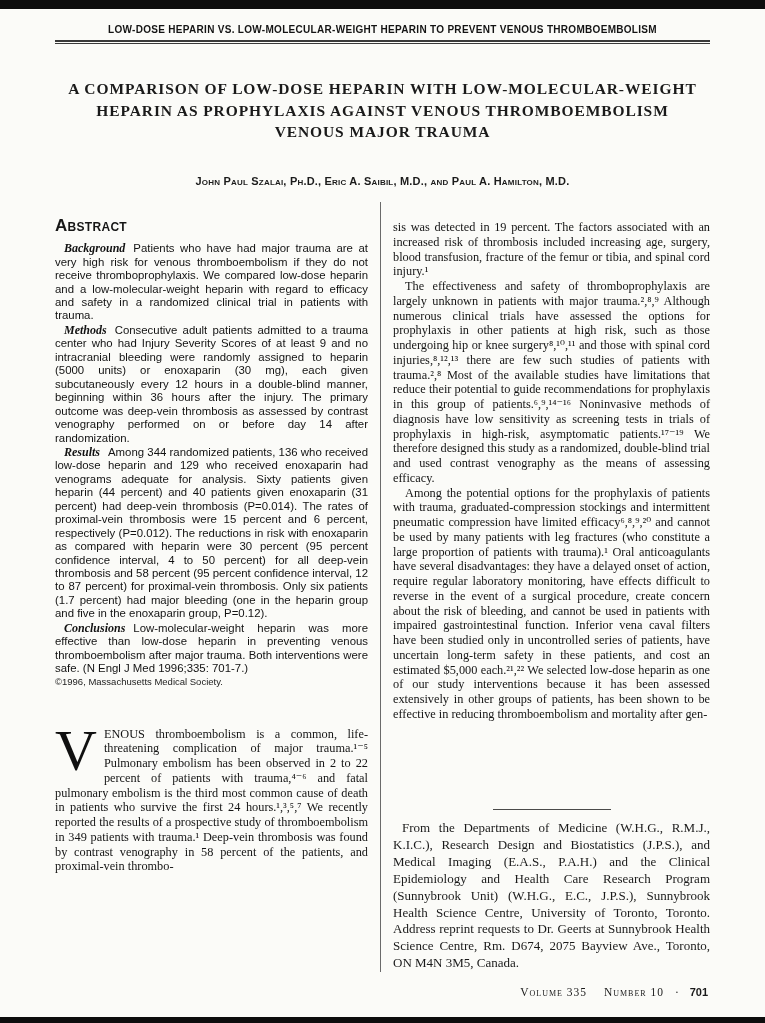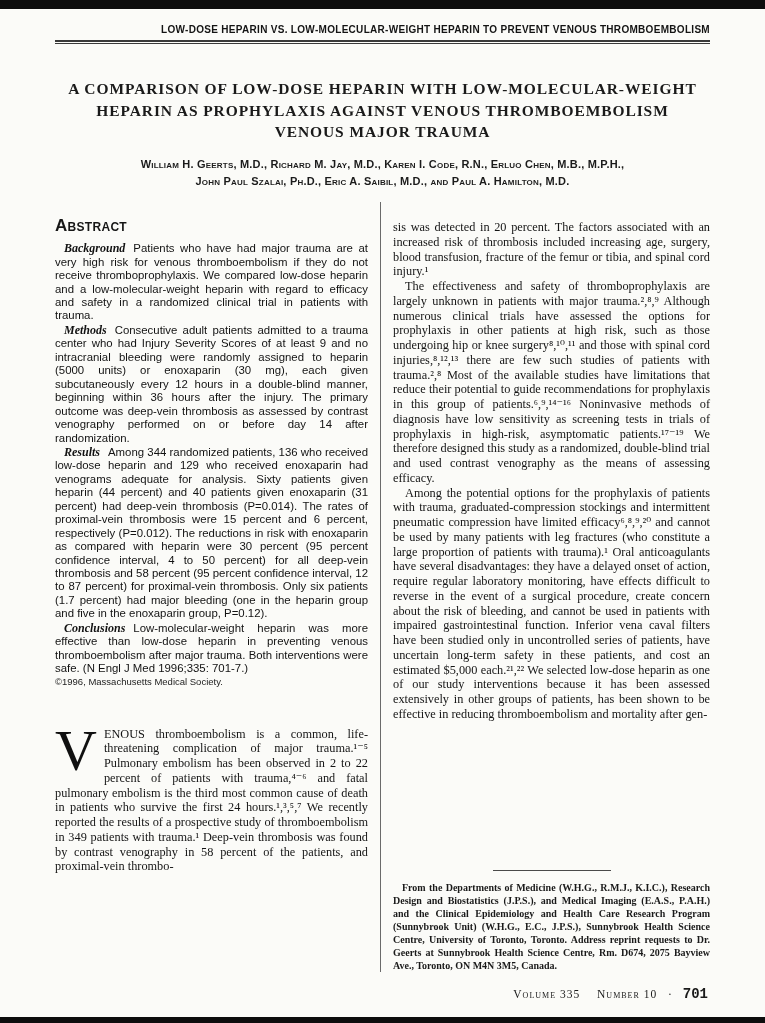"LOW-DOSE HEPARIN VS." header { text-align: right -> center }
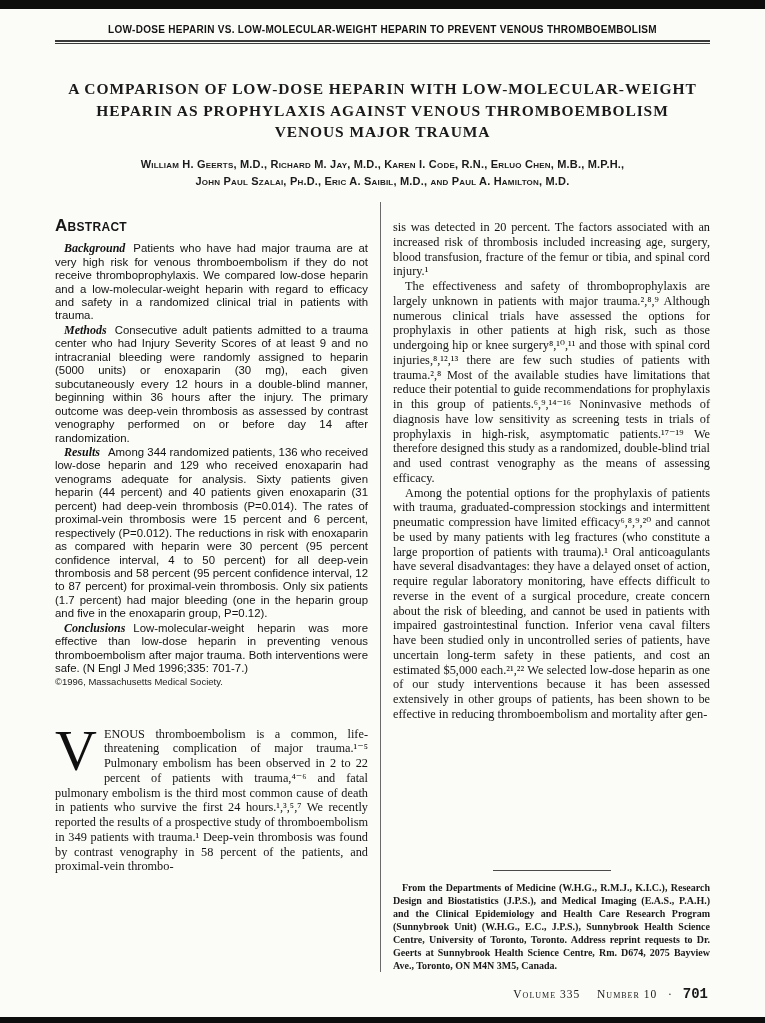"William H. Geerts, M.D., Richard" span { html: <span>William H. Geerts, M.D., Richard M. Jay, M.D., Karen I. Code, R.N., Erluo Chen, M.B., M.P.H.,</span> -> none }
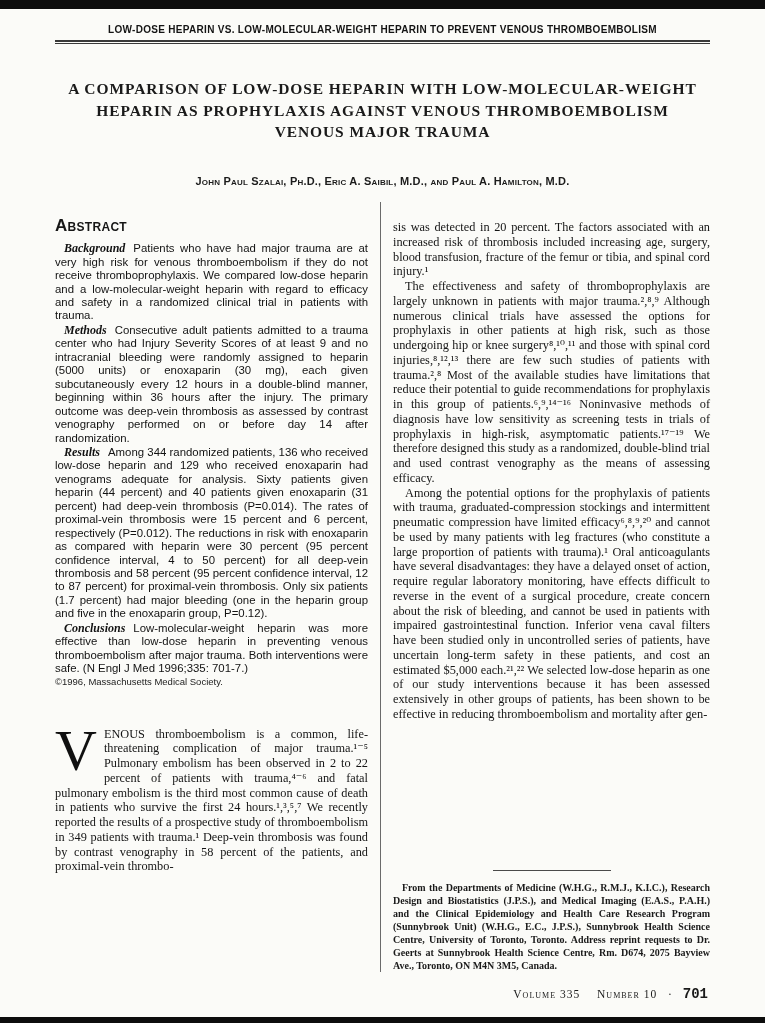"sis was detected in 20" p { text: 20 -> 19 }
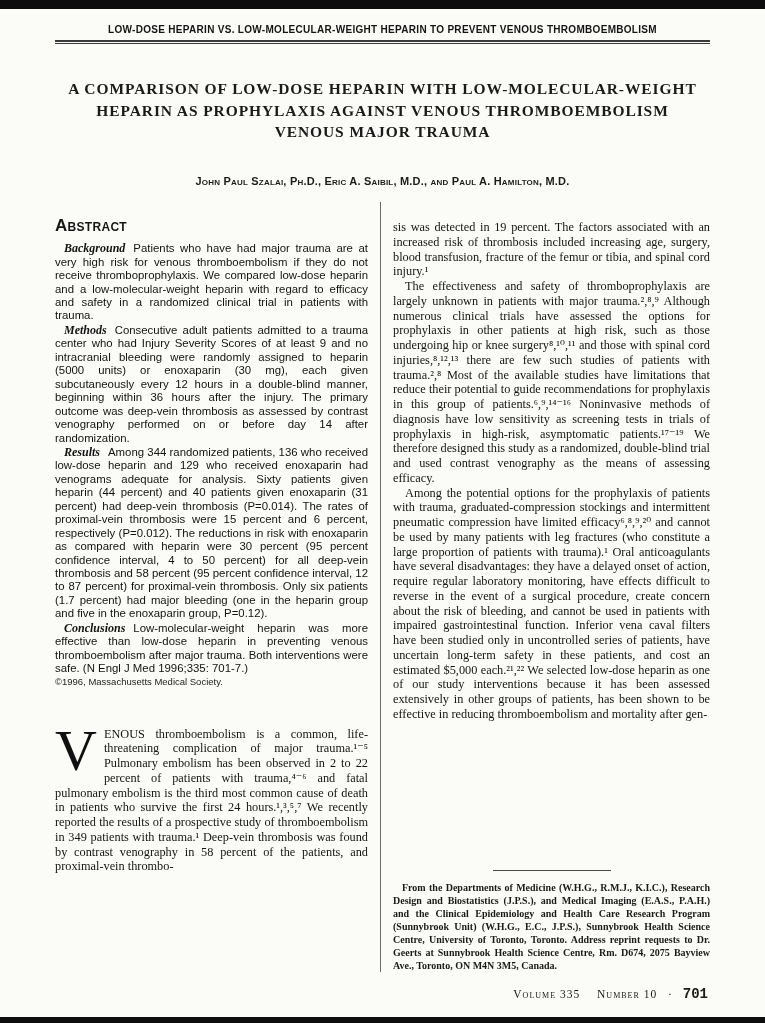"From the Departments of Medicine" .footnote { font-size: 10px -> 13px; font-weight: bold -> none }
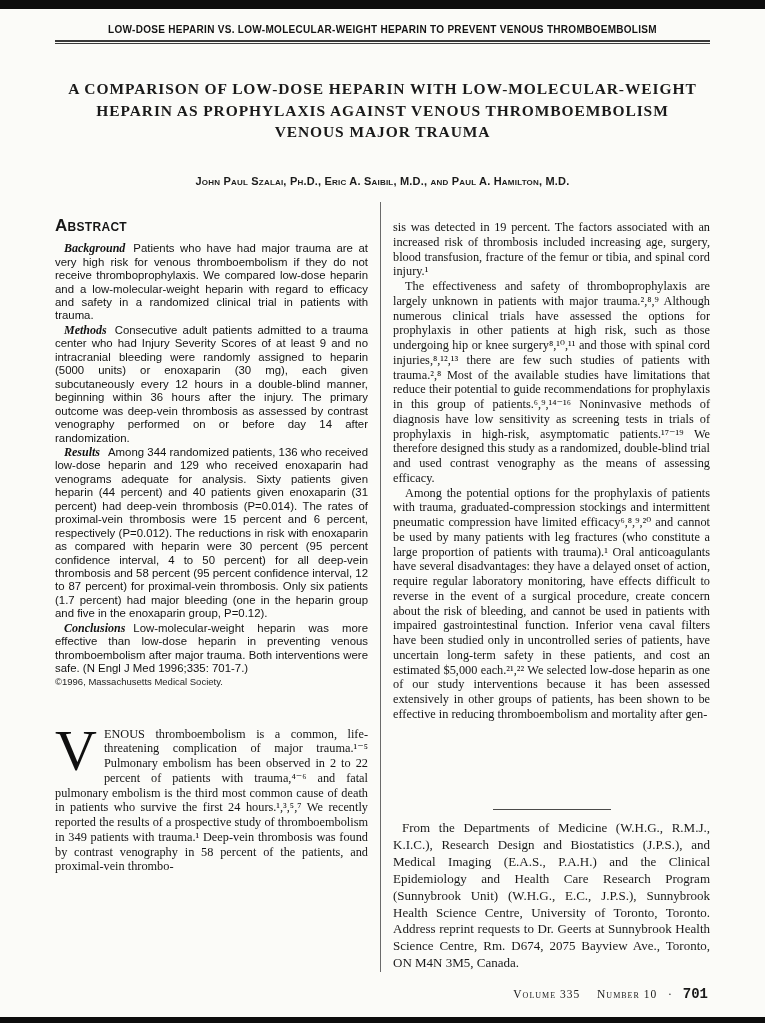"701" .page-footer .page-num { font-family: Liberation Mono, monospace -> Liberation Sans, sans-serif; font-size: 14px -> 11px }
